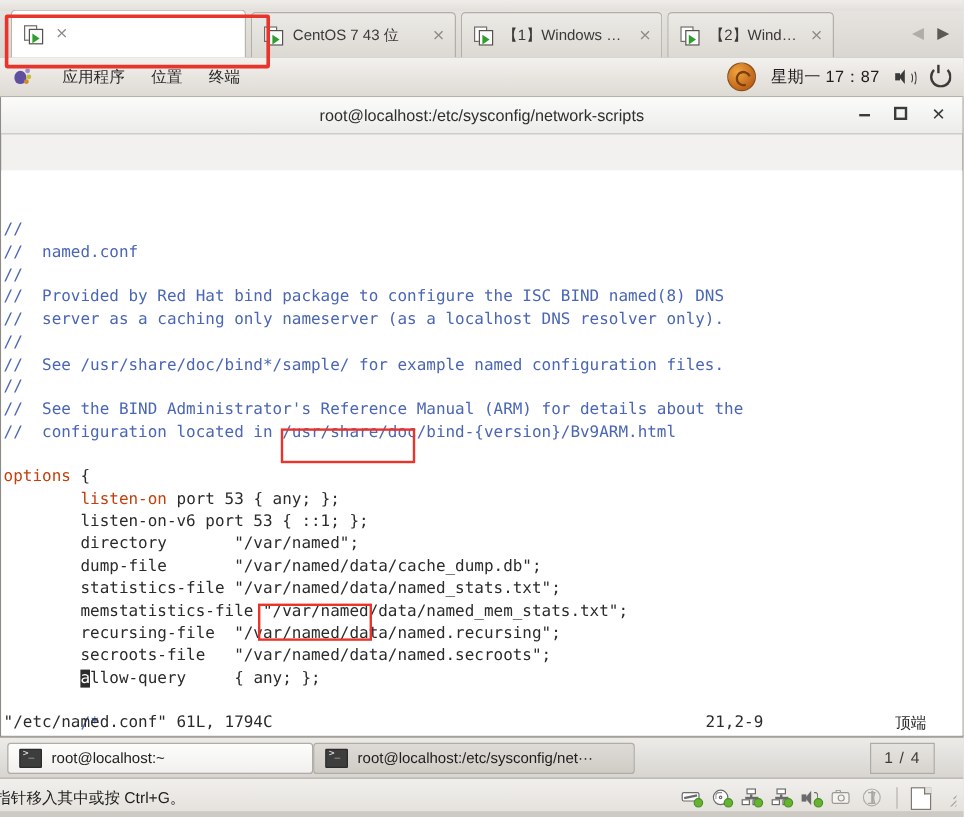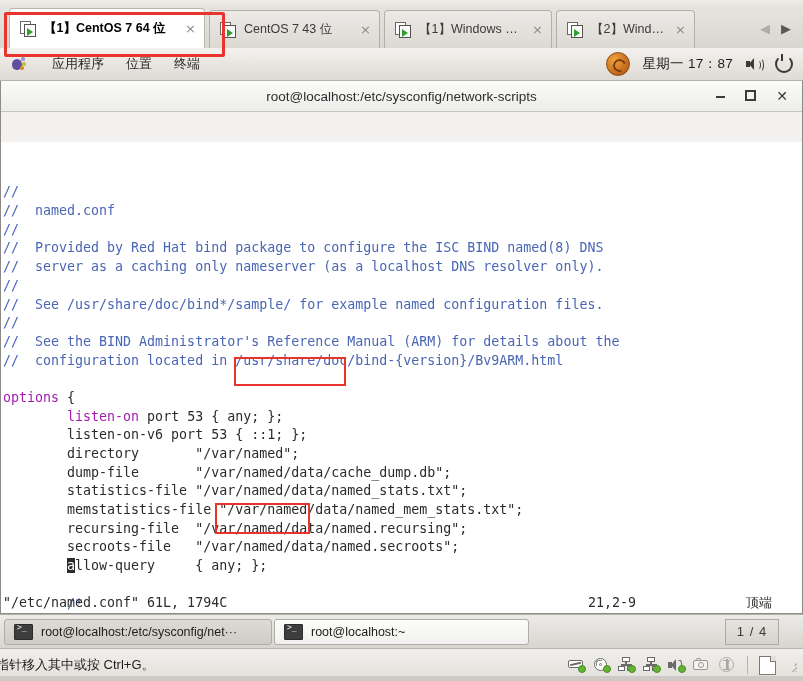"【1】CentOS 7 64 位" span.vm-tab-label { html: <span>【1】CentOS 7 64 位</span> -> none }
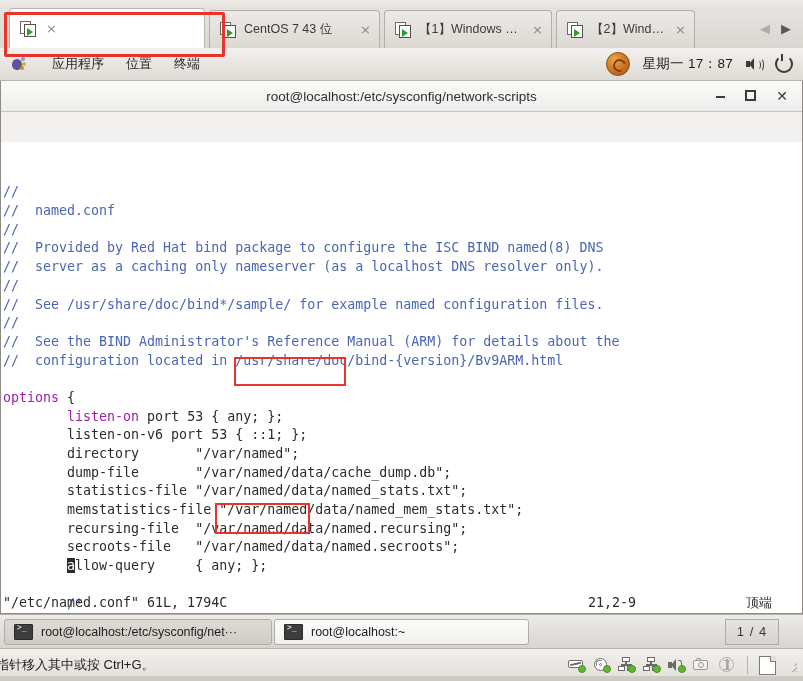"options" .term-body .kw { color: #a21caf -> #c2410c }
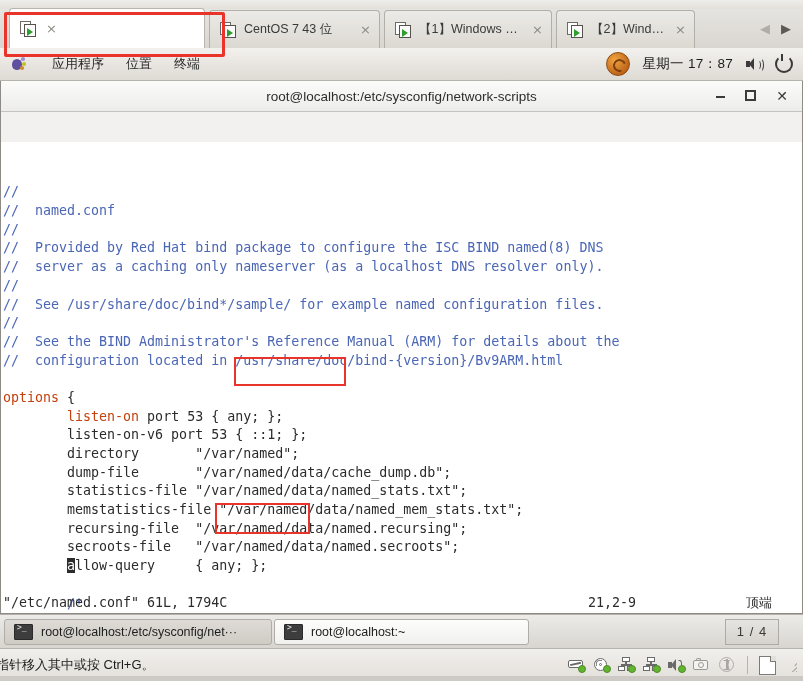"root@localhost:/etc/sysconfig/net···" div.task-btn { order: before "root@localhost:~" -> after "root@localhost:~" }
